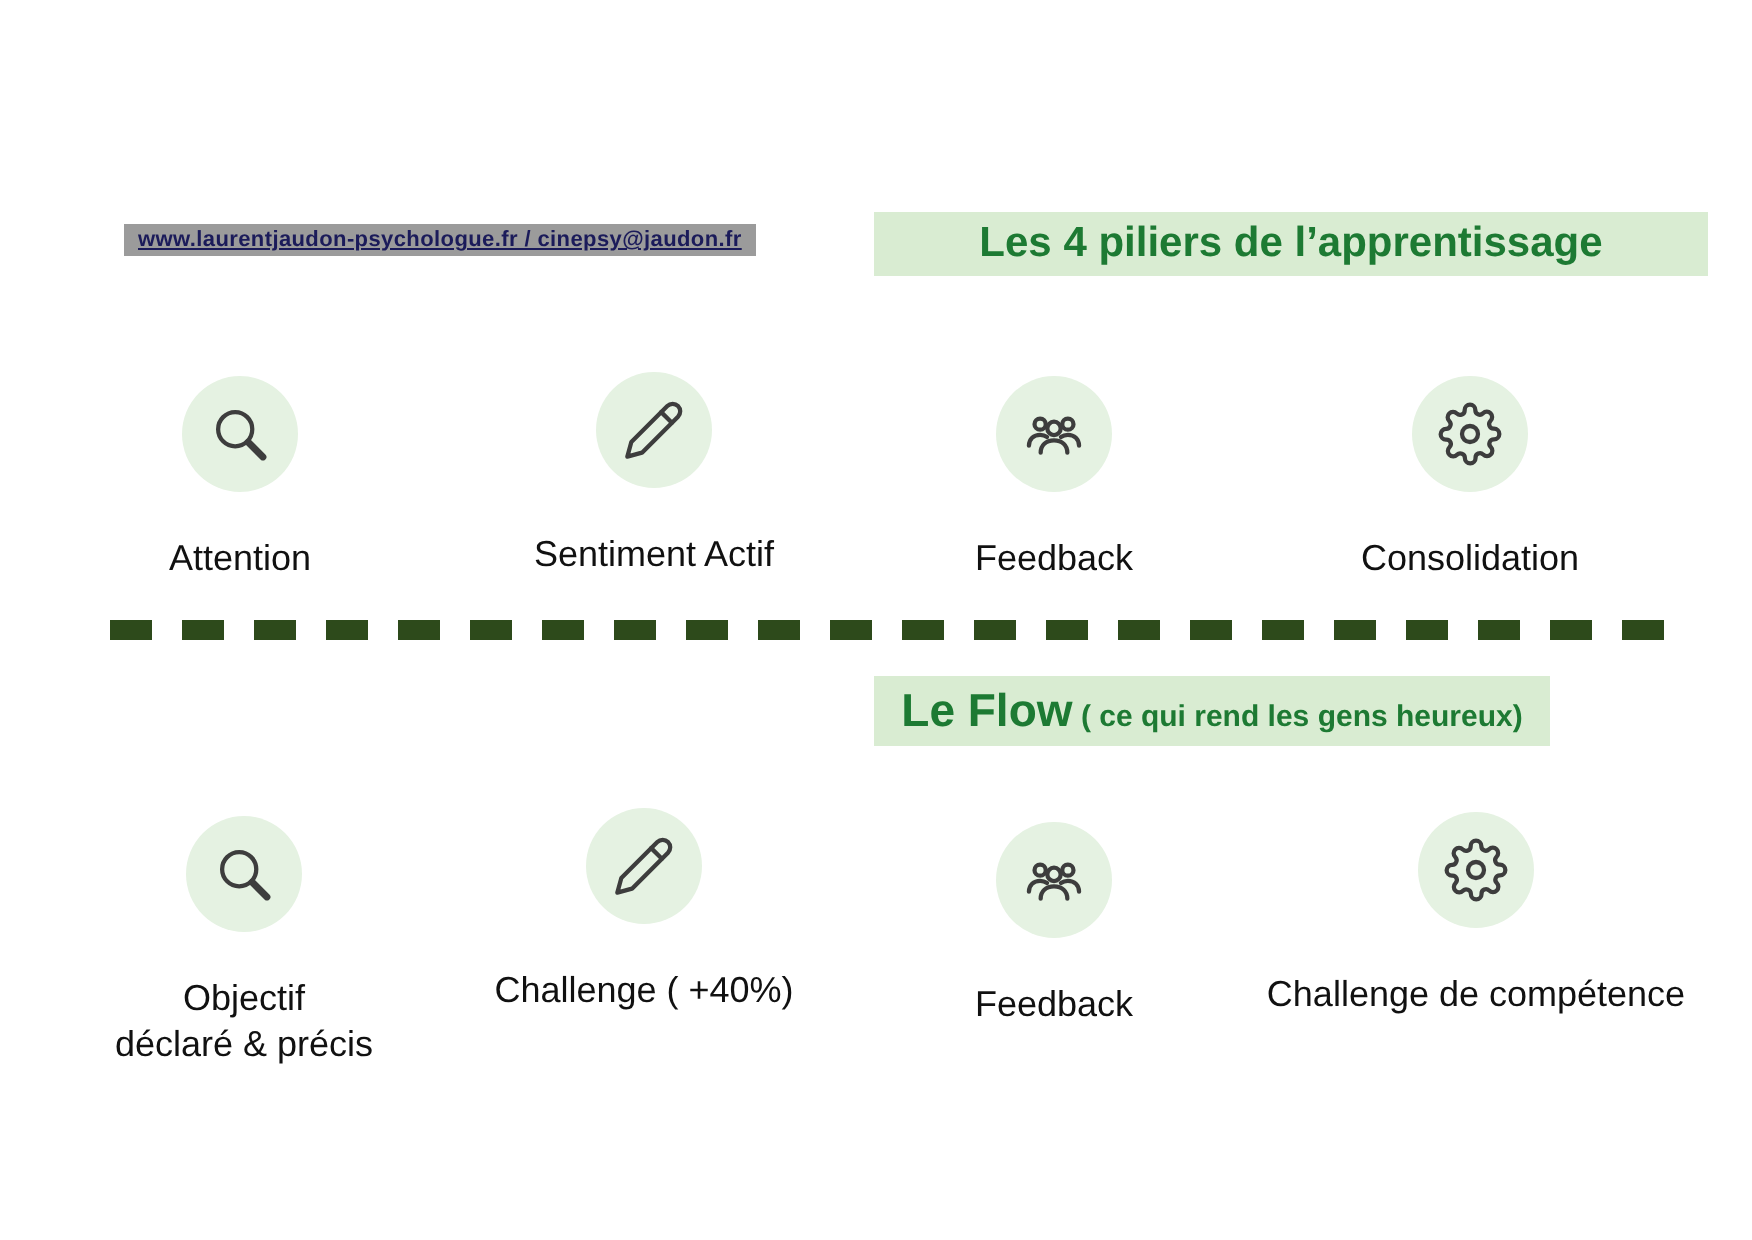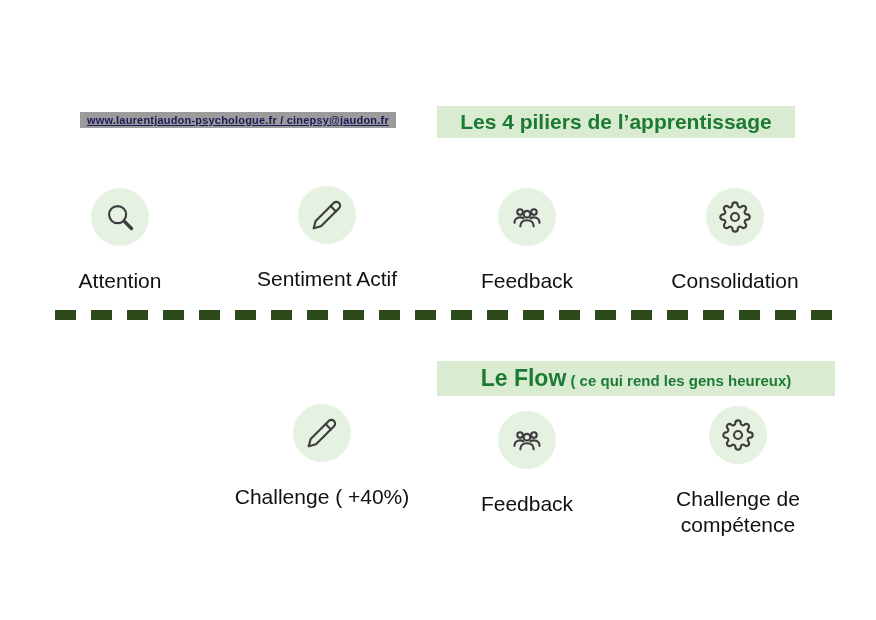"www.laurentjaudon-psychologue.fr /" .url-badge { margin-left: 18px -> none }
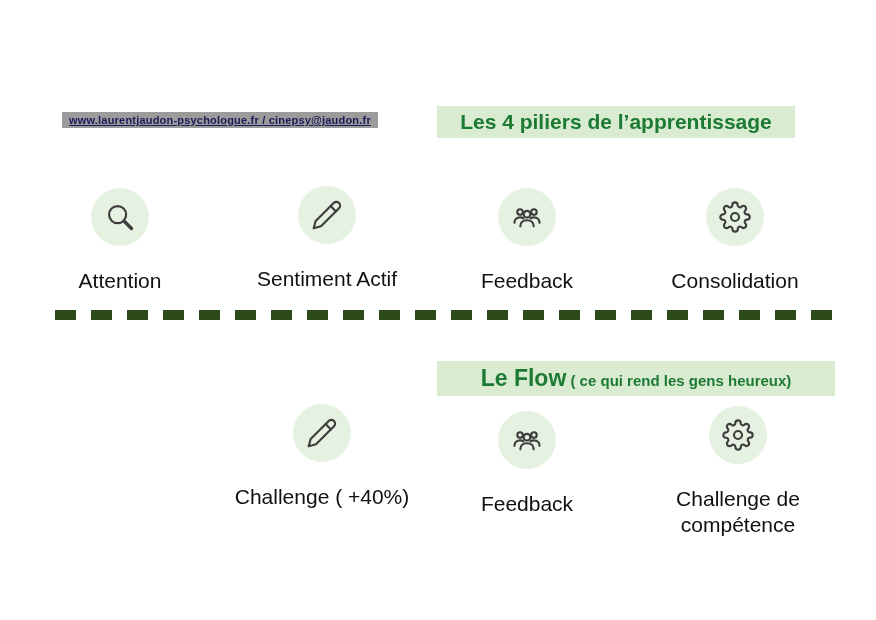"Les 4 piliers de l’apprentissage" .title-pillars { width: 358px -> 417px }
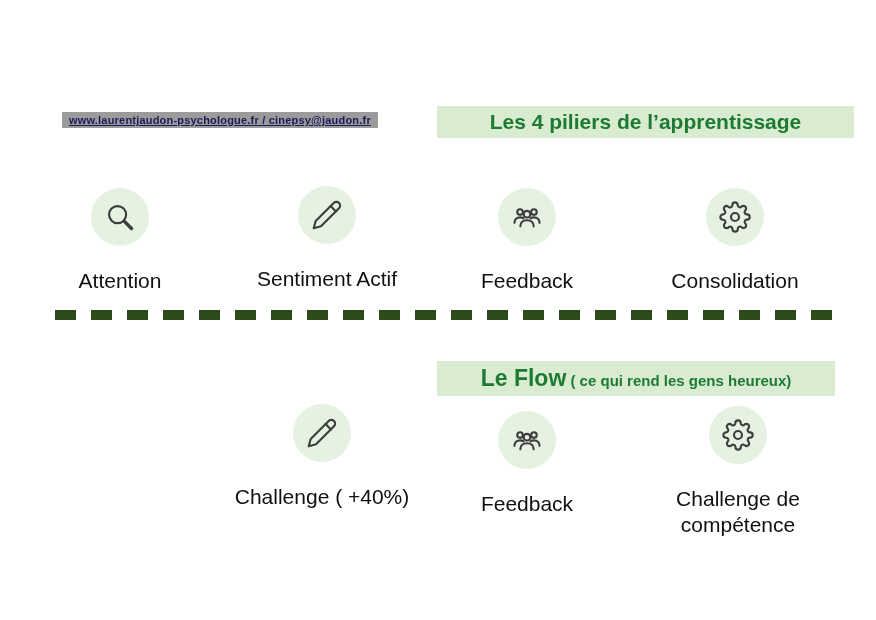"Attention" .label { font-size: 21px -> 18px }
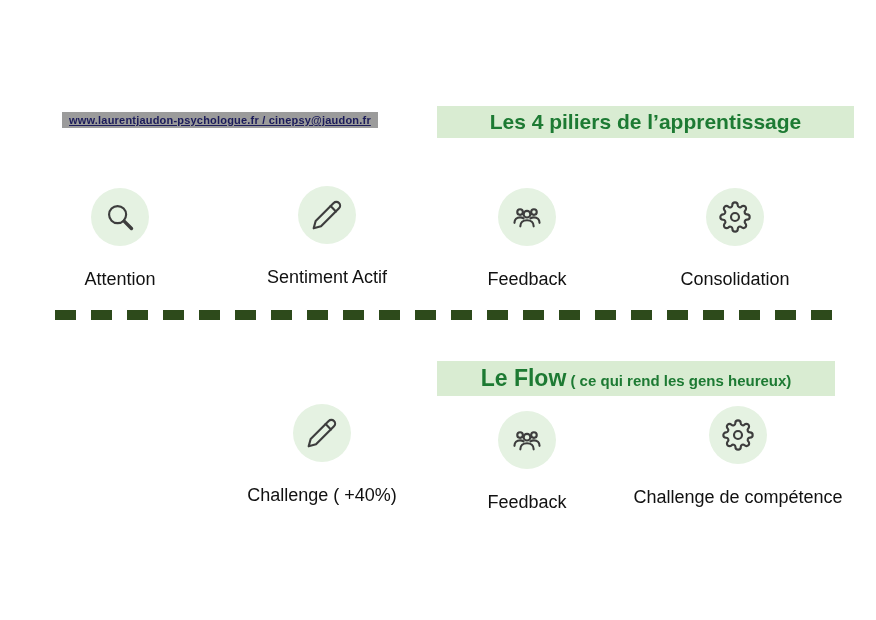"Le Flow ( ce qui" .title-flow { top: 361px -> 338px; width: 398px -> 338px }
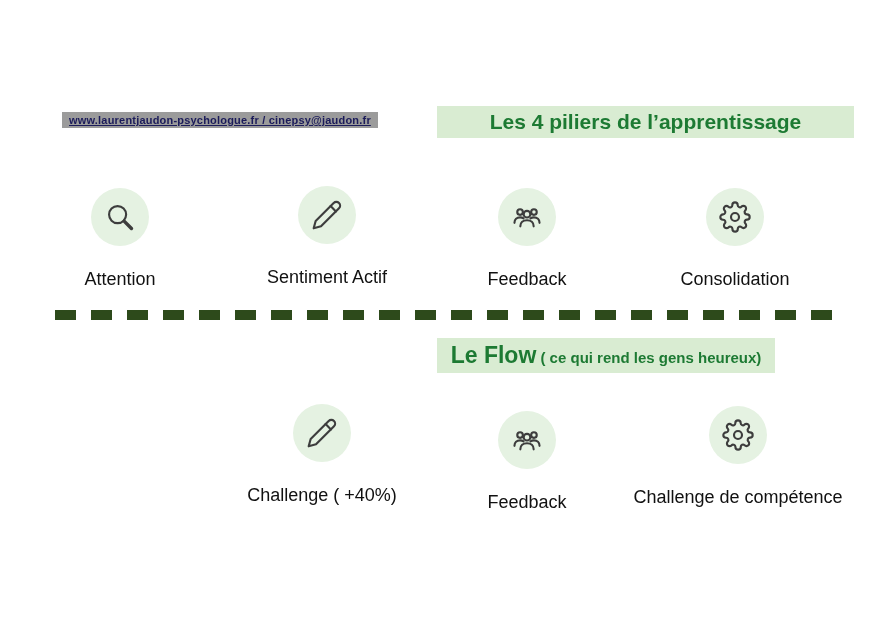"Objectif" div.item { html: none -> <div> <span> <svg> <use></use> </svg> </span> <div>Objectif déclaré &amp; précis</div> </div> }
